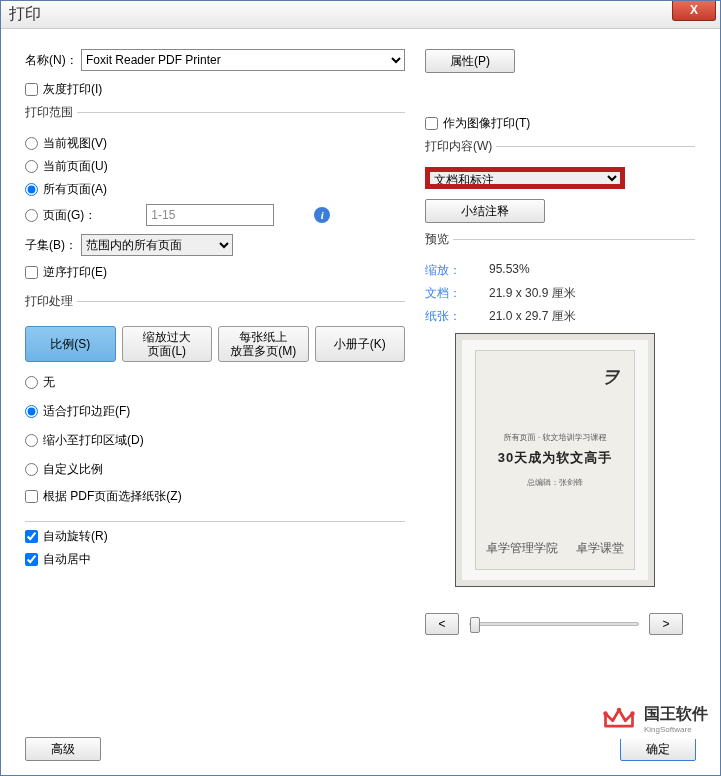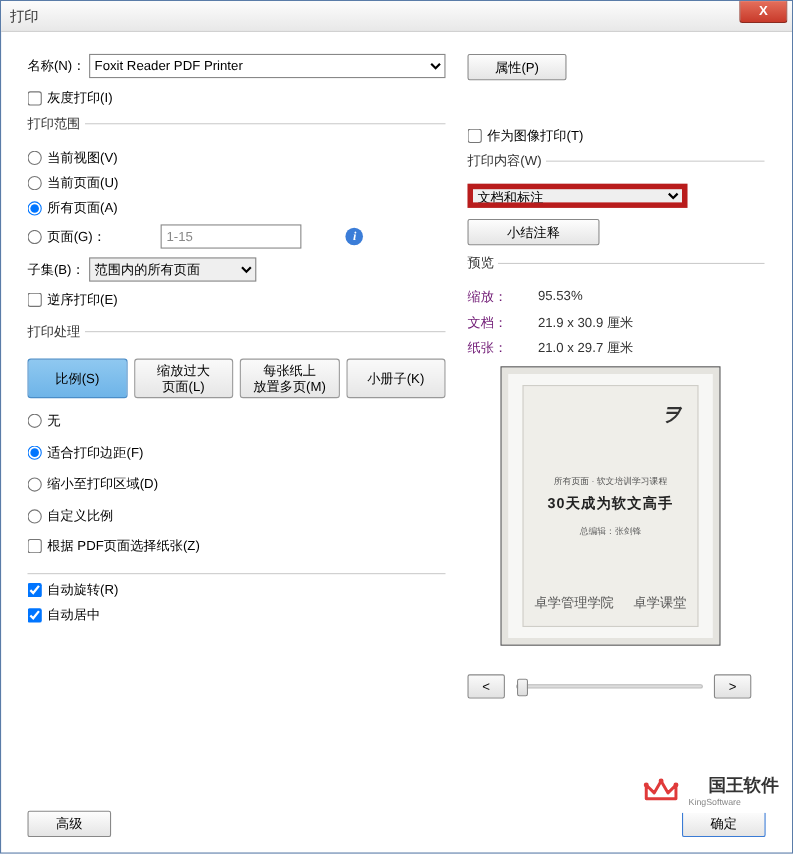"打印" .titlebar-text { font-size: 13px -> 16px }
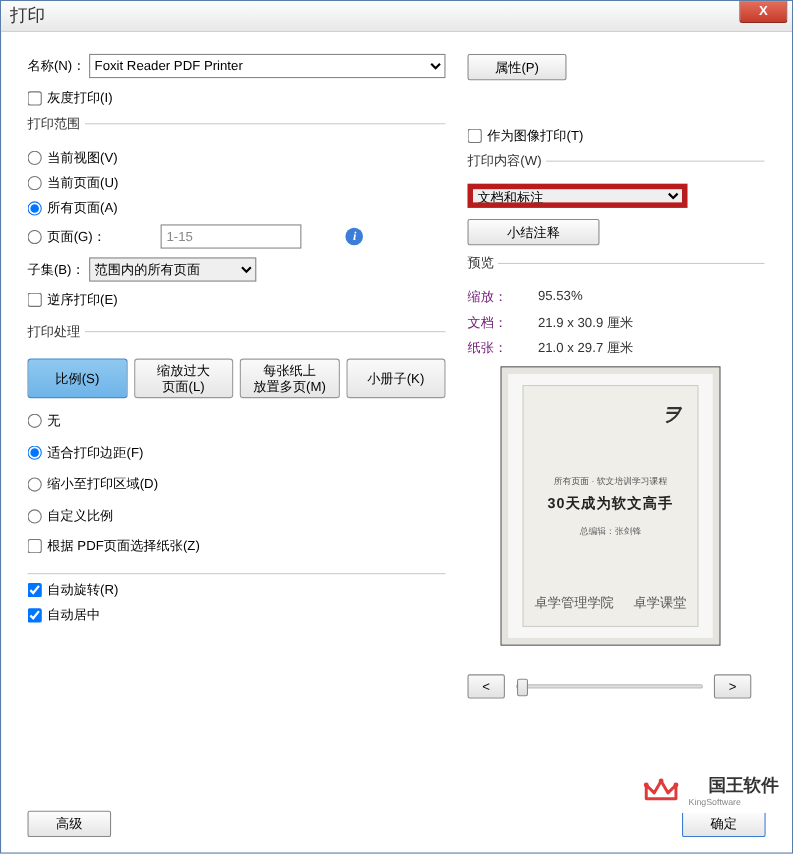"缩放：" .preview-grid .k { color: #701a75 -> #3b82f6 }
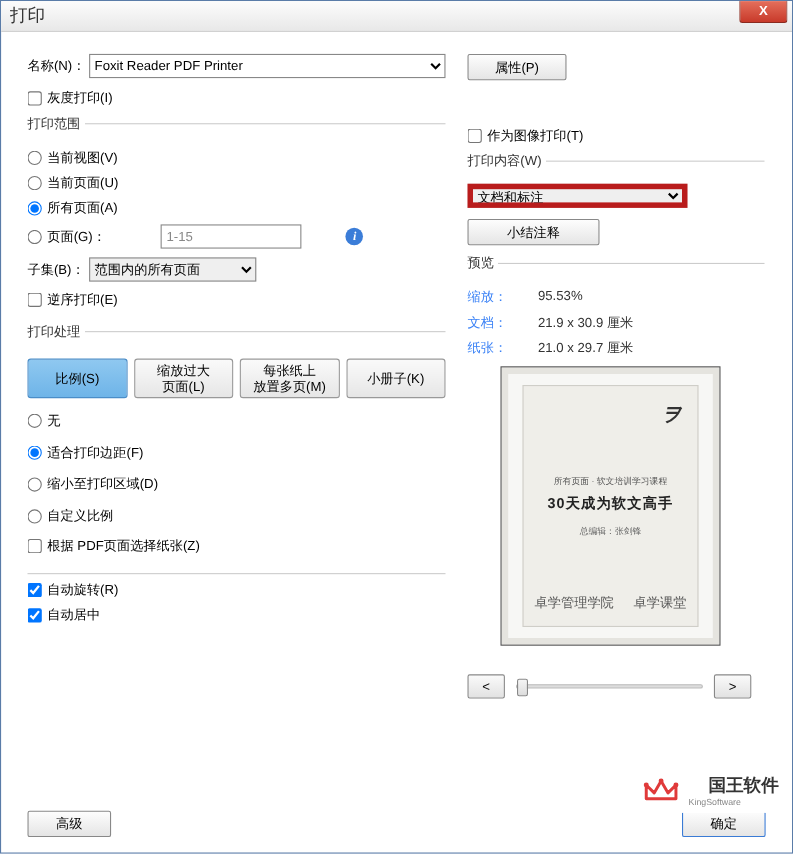"国王软件" .wm-text { margin-left: 18px -> none }
